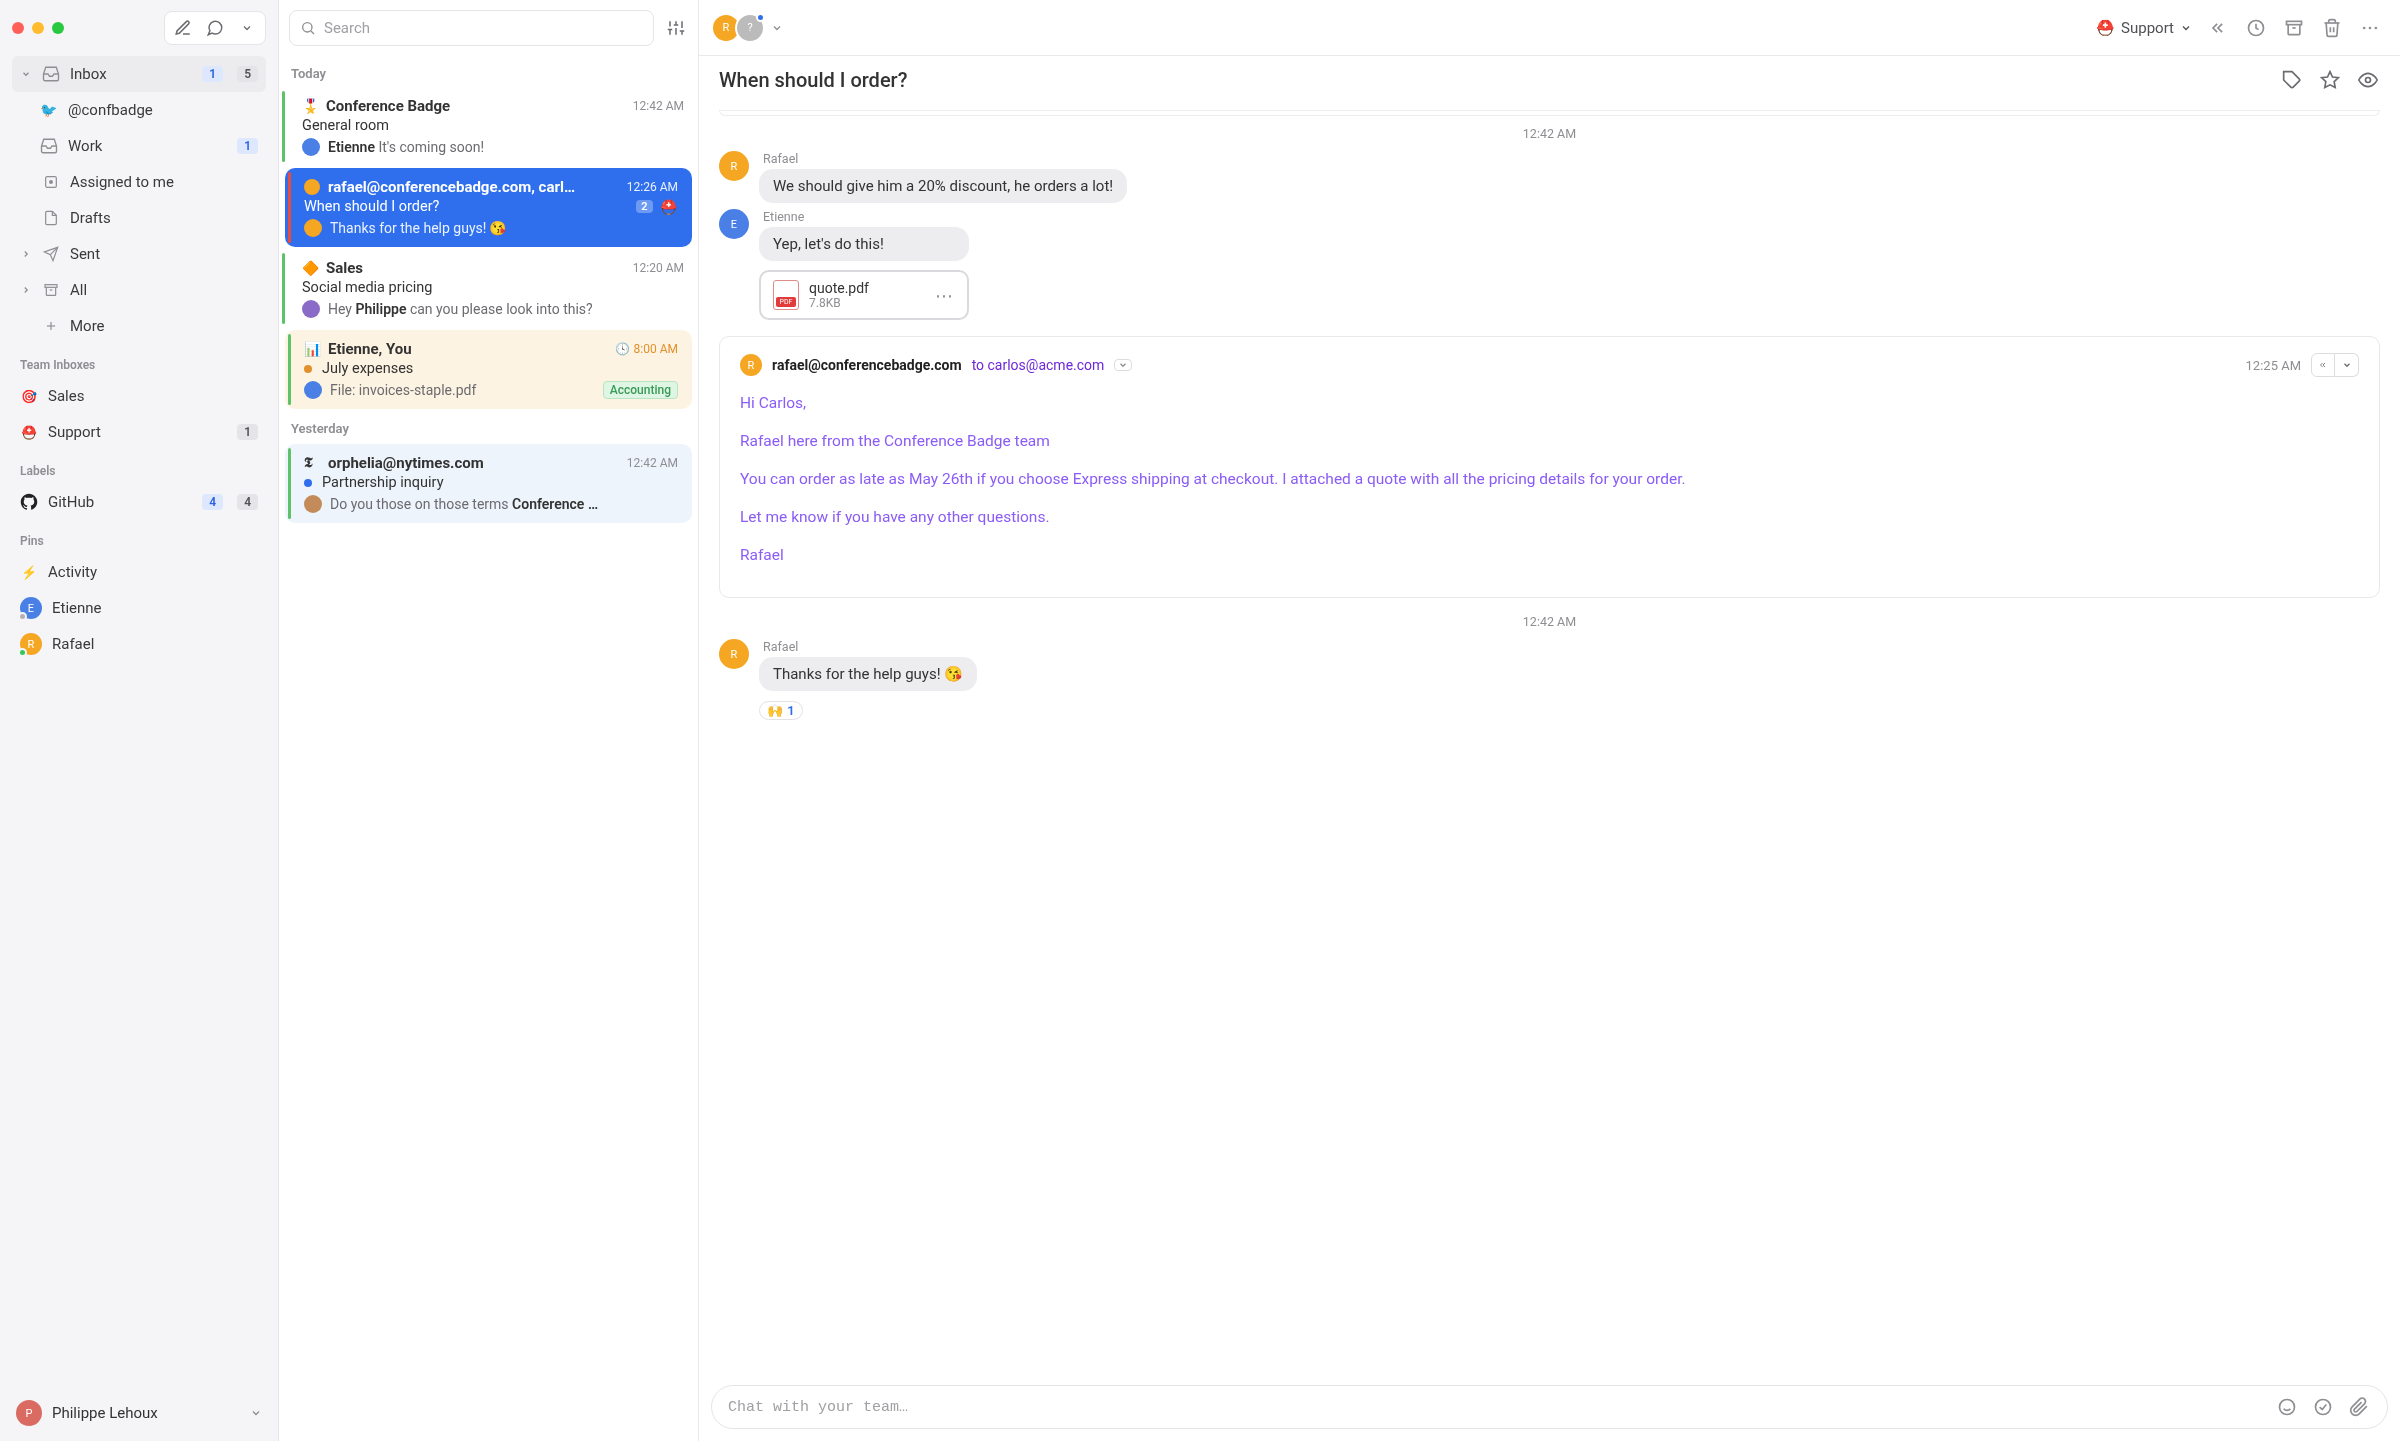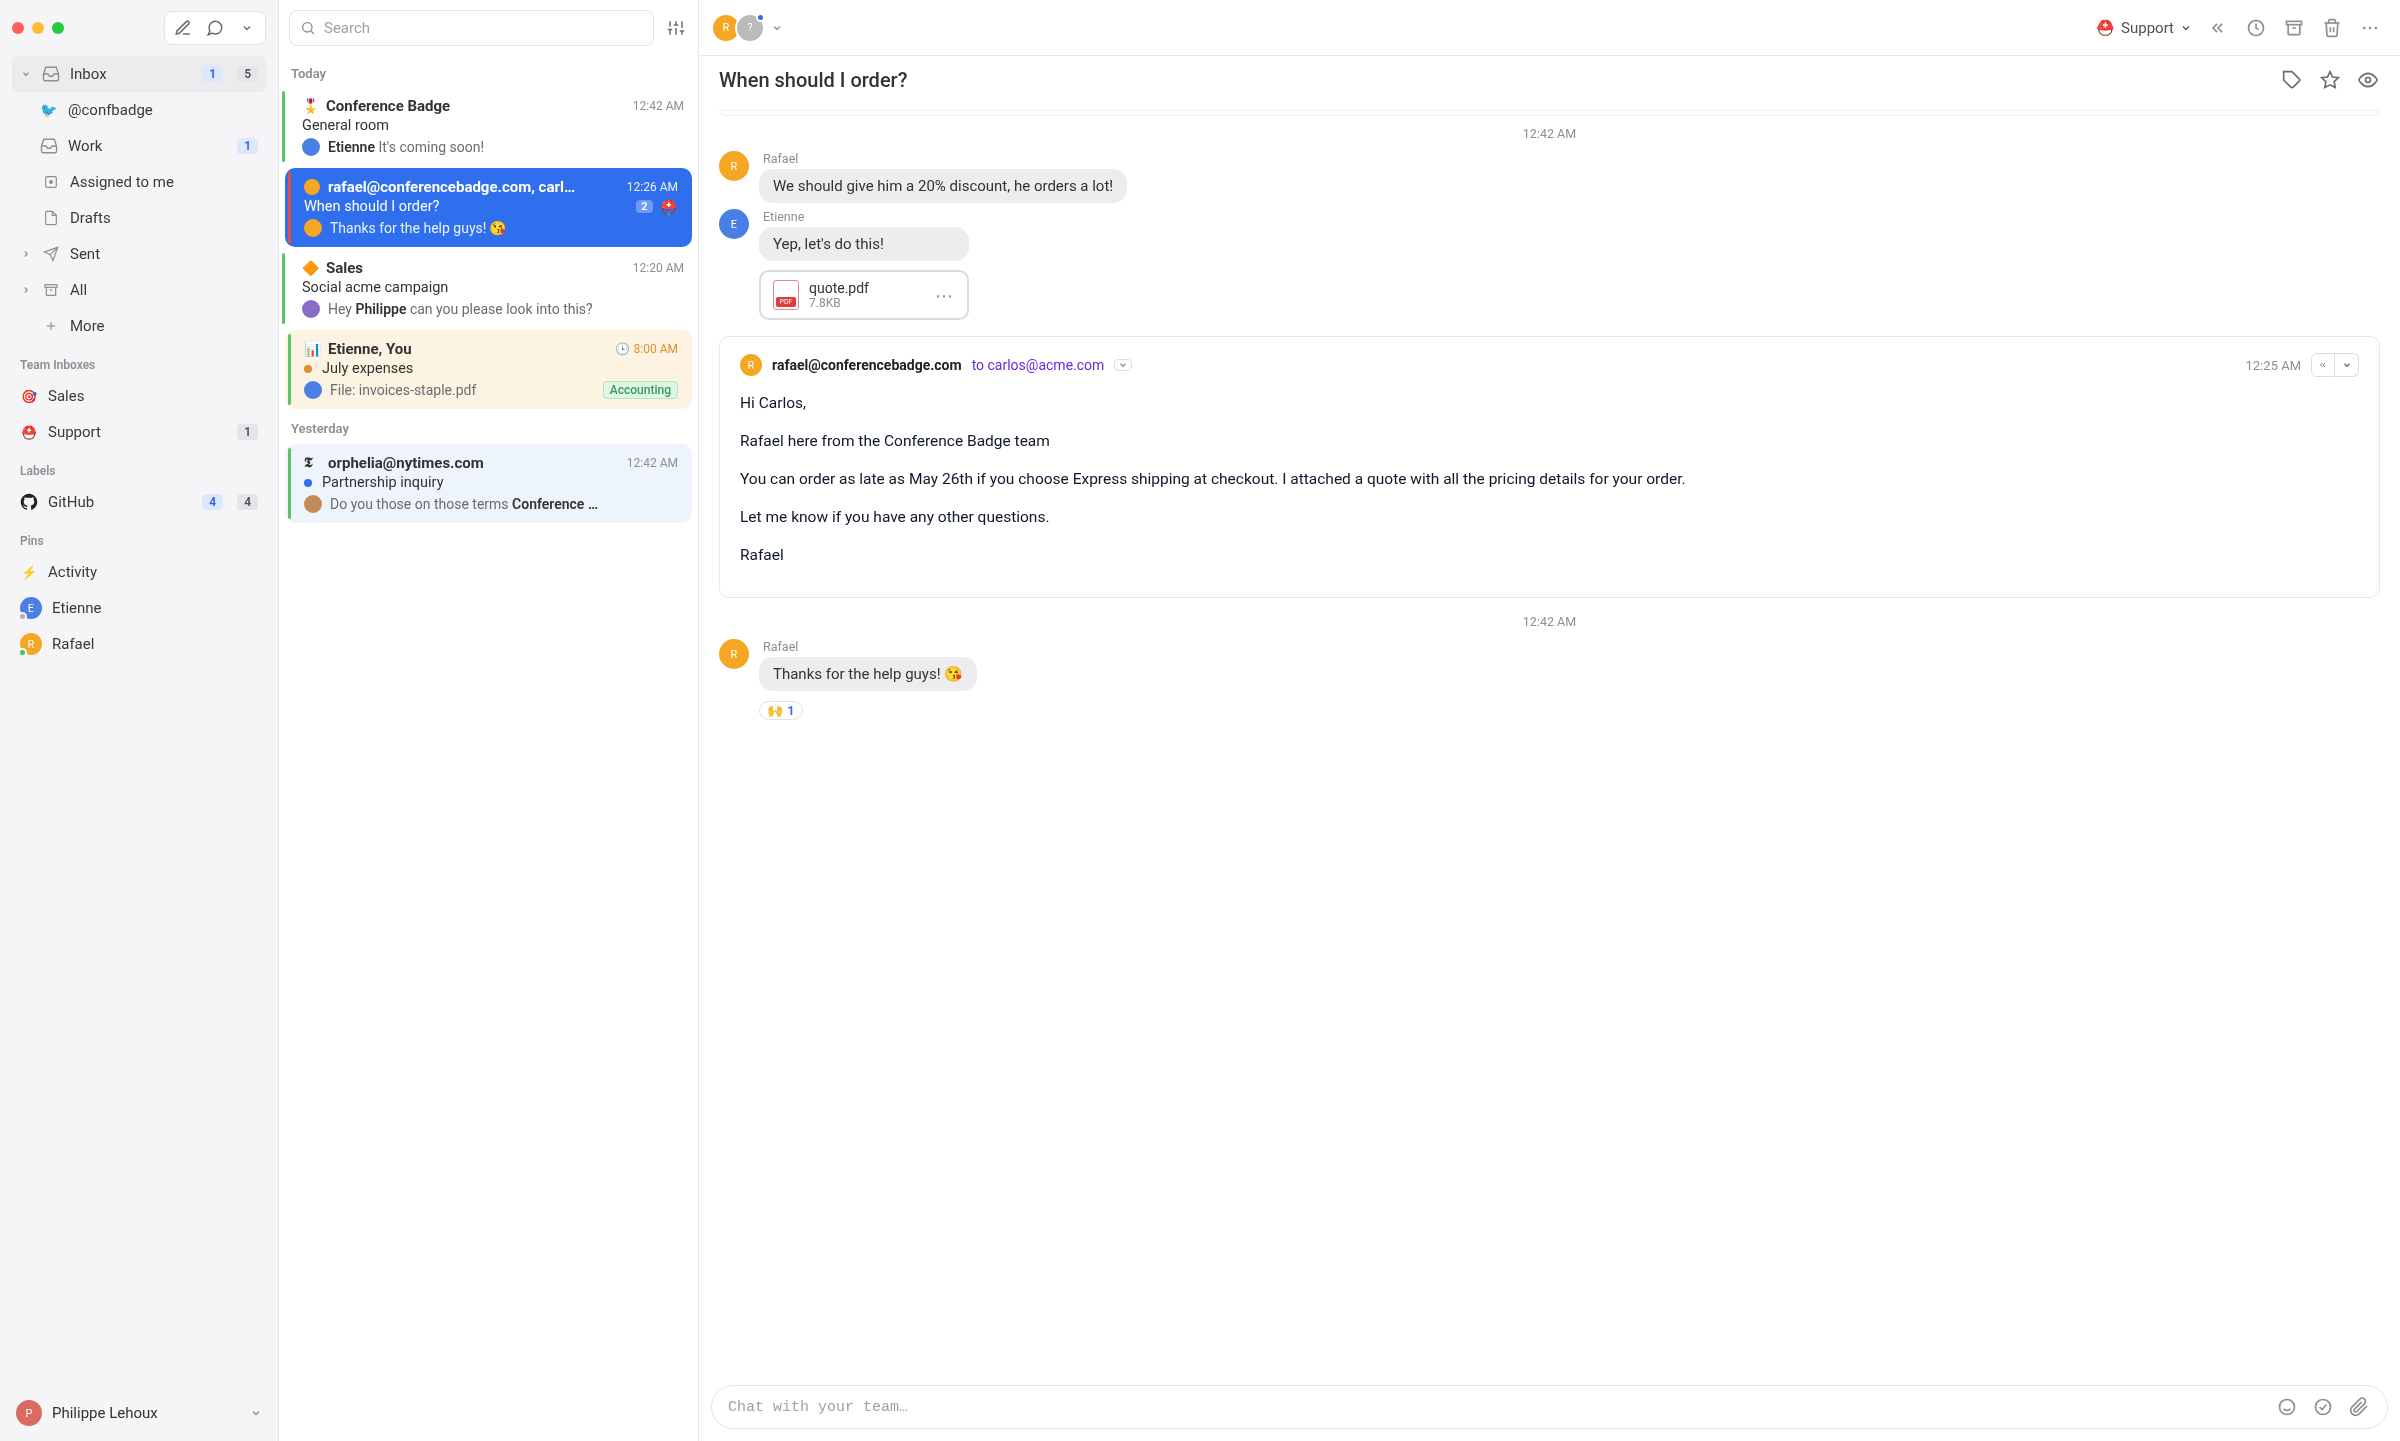"Social acme campaign" span.thread-sub { text: acme campaign -> media pricing }
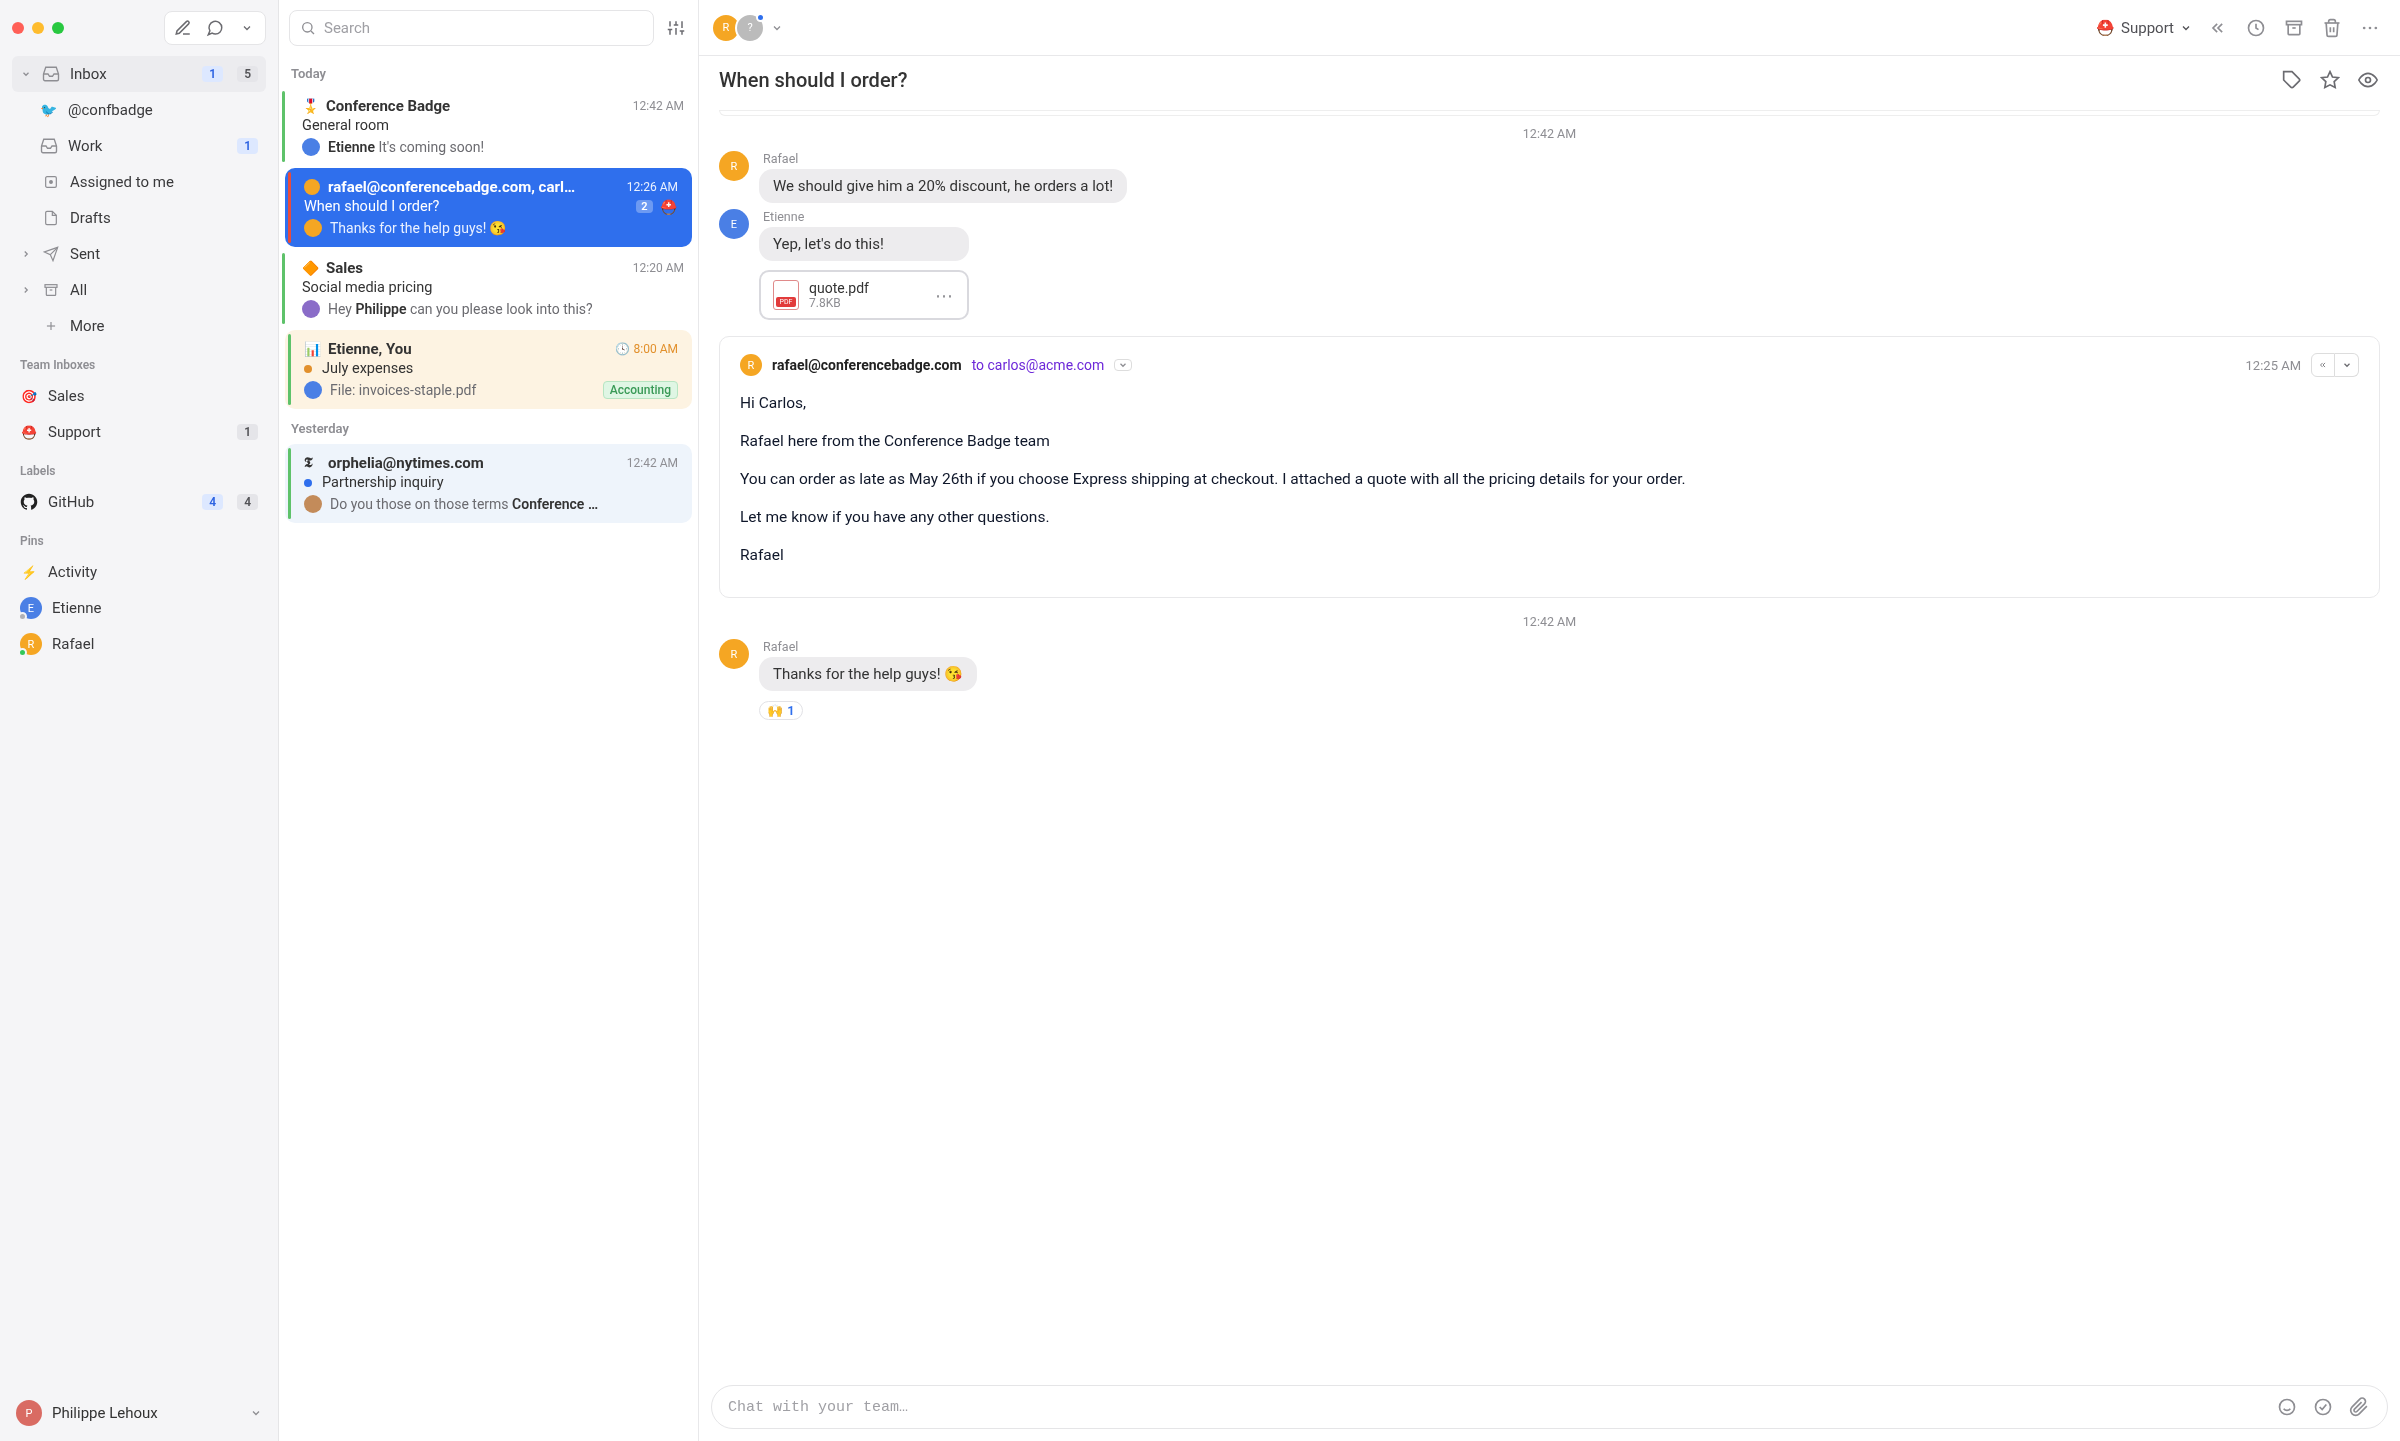"Hi Carlos," .email-body { color: #0f172a -> #8b5cf6 }
